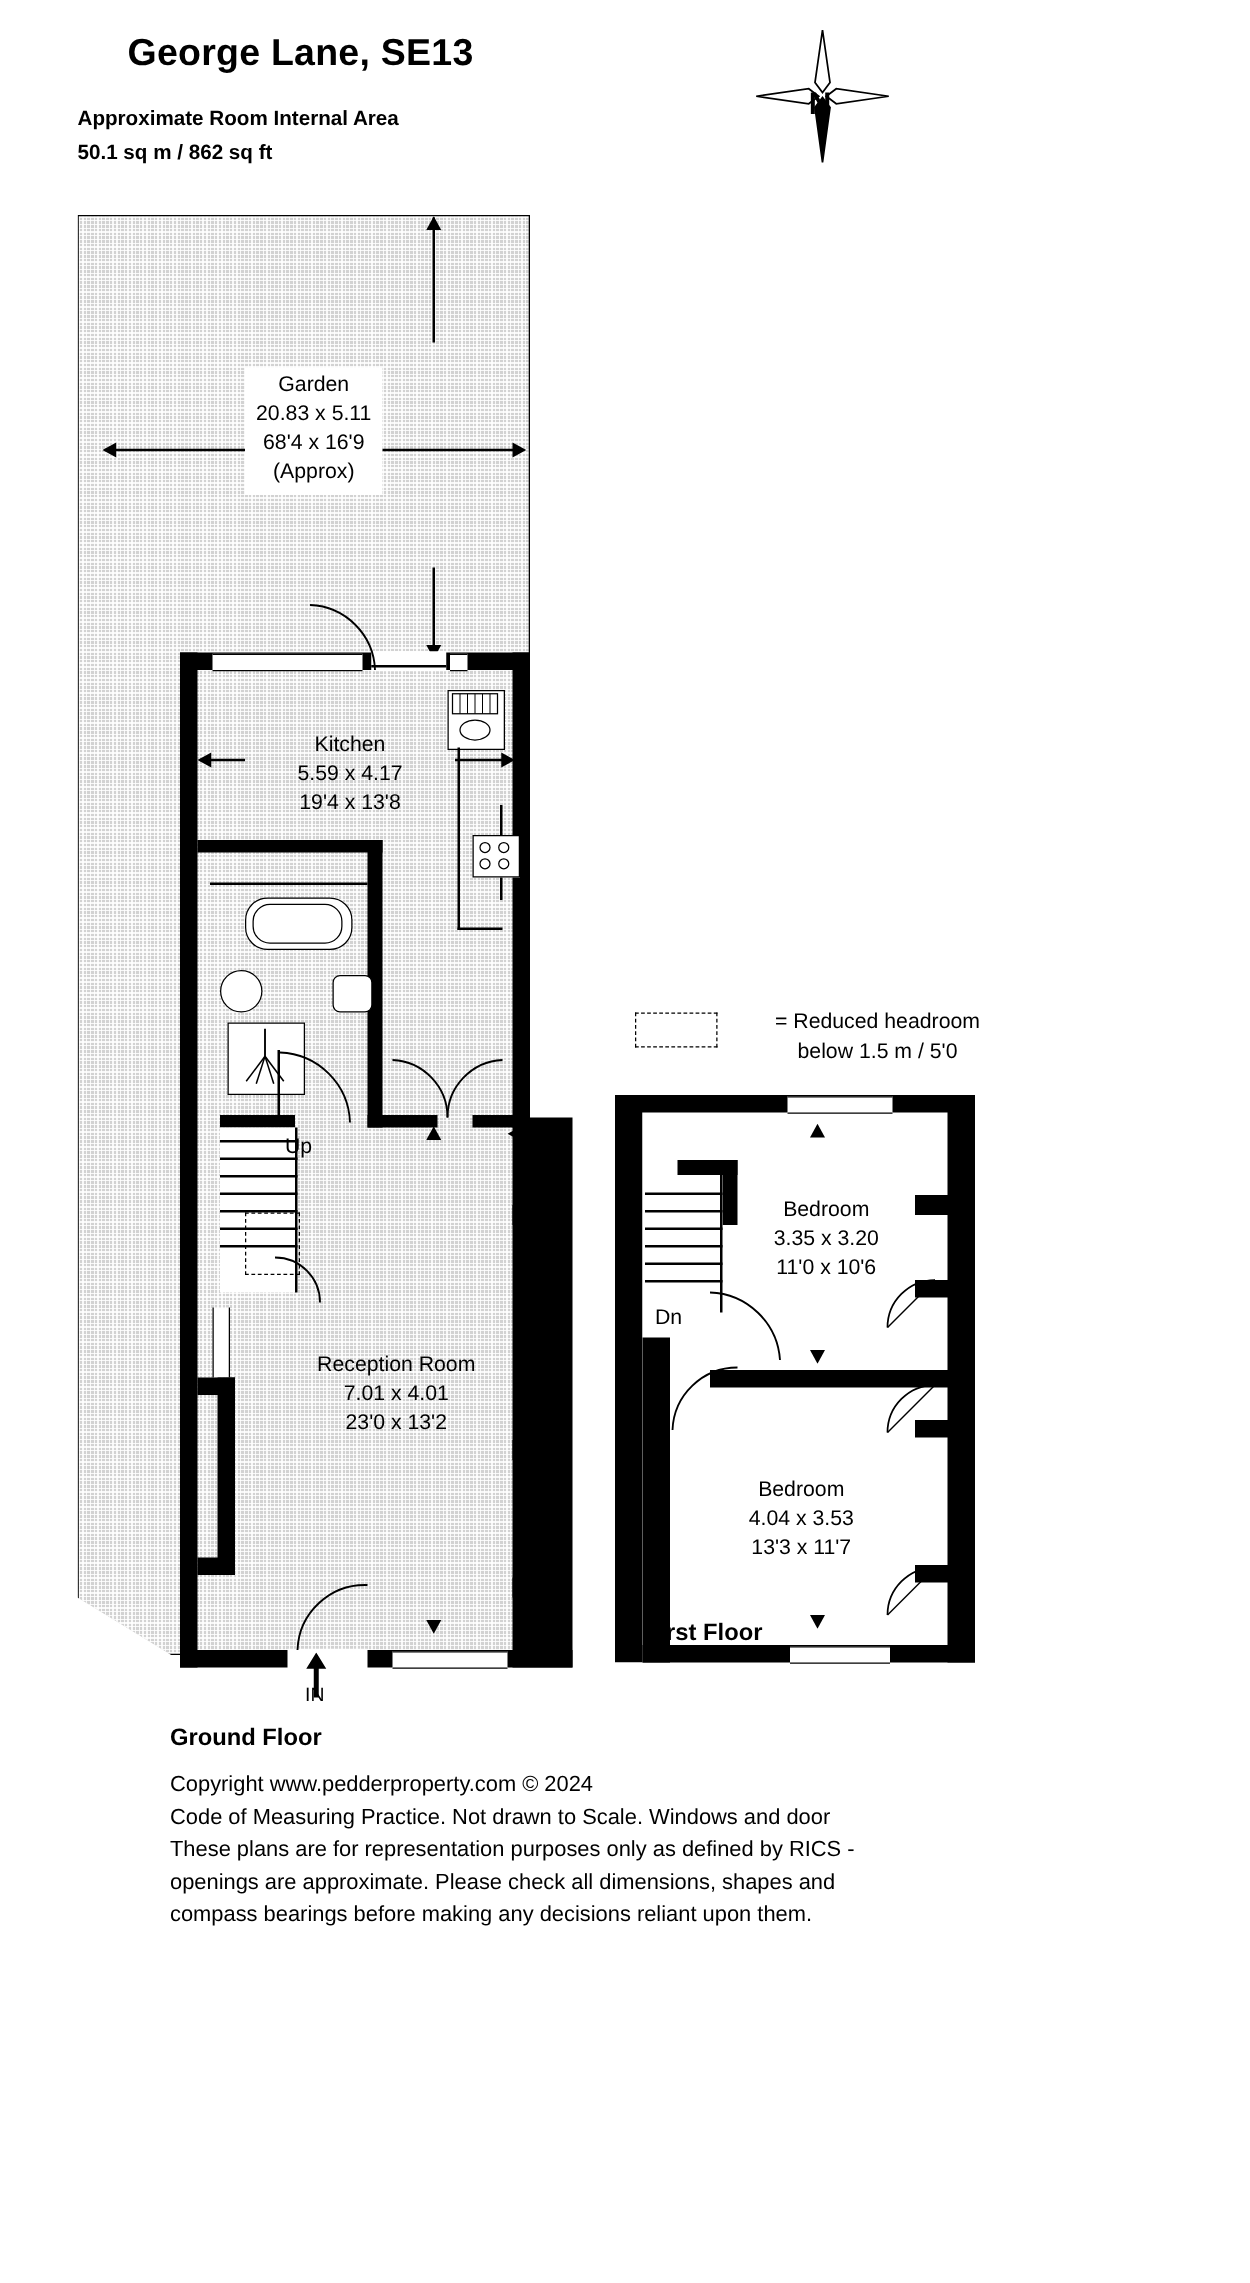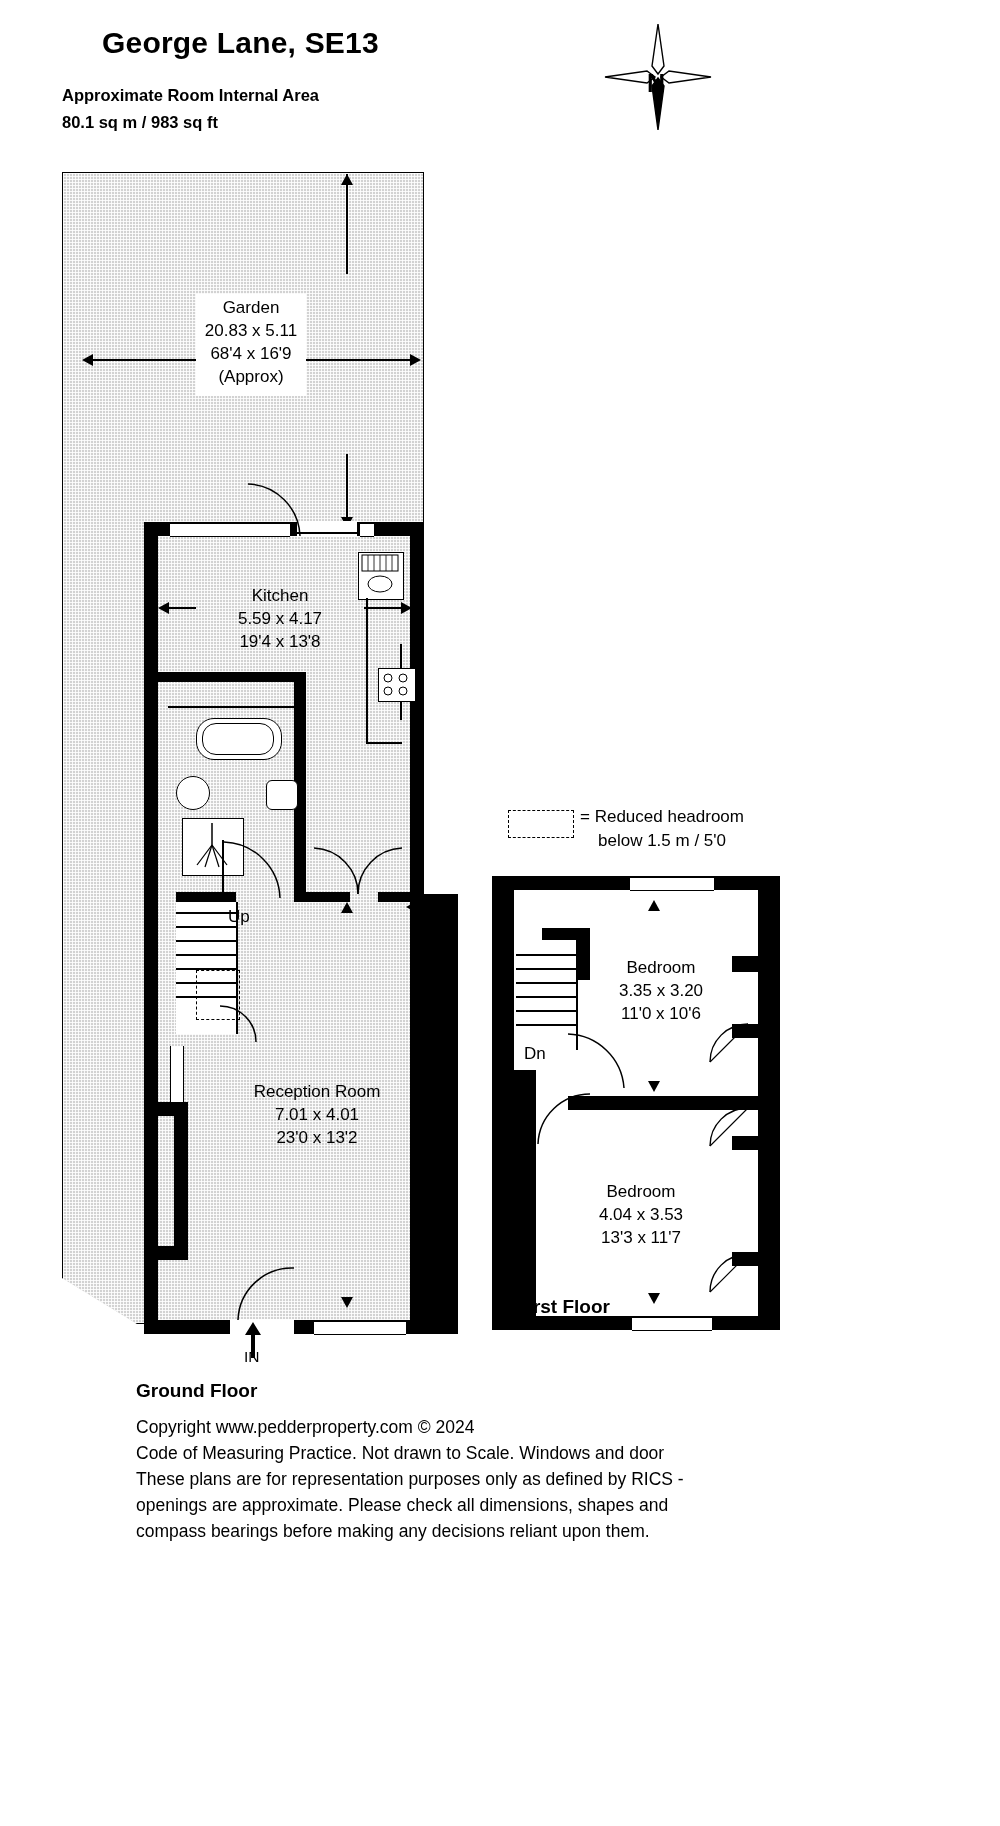"80.1 sq m / 983" div.subtitle-2 { text: 80.1 sq m / 983 -> 50.1 sq m / 862 }
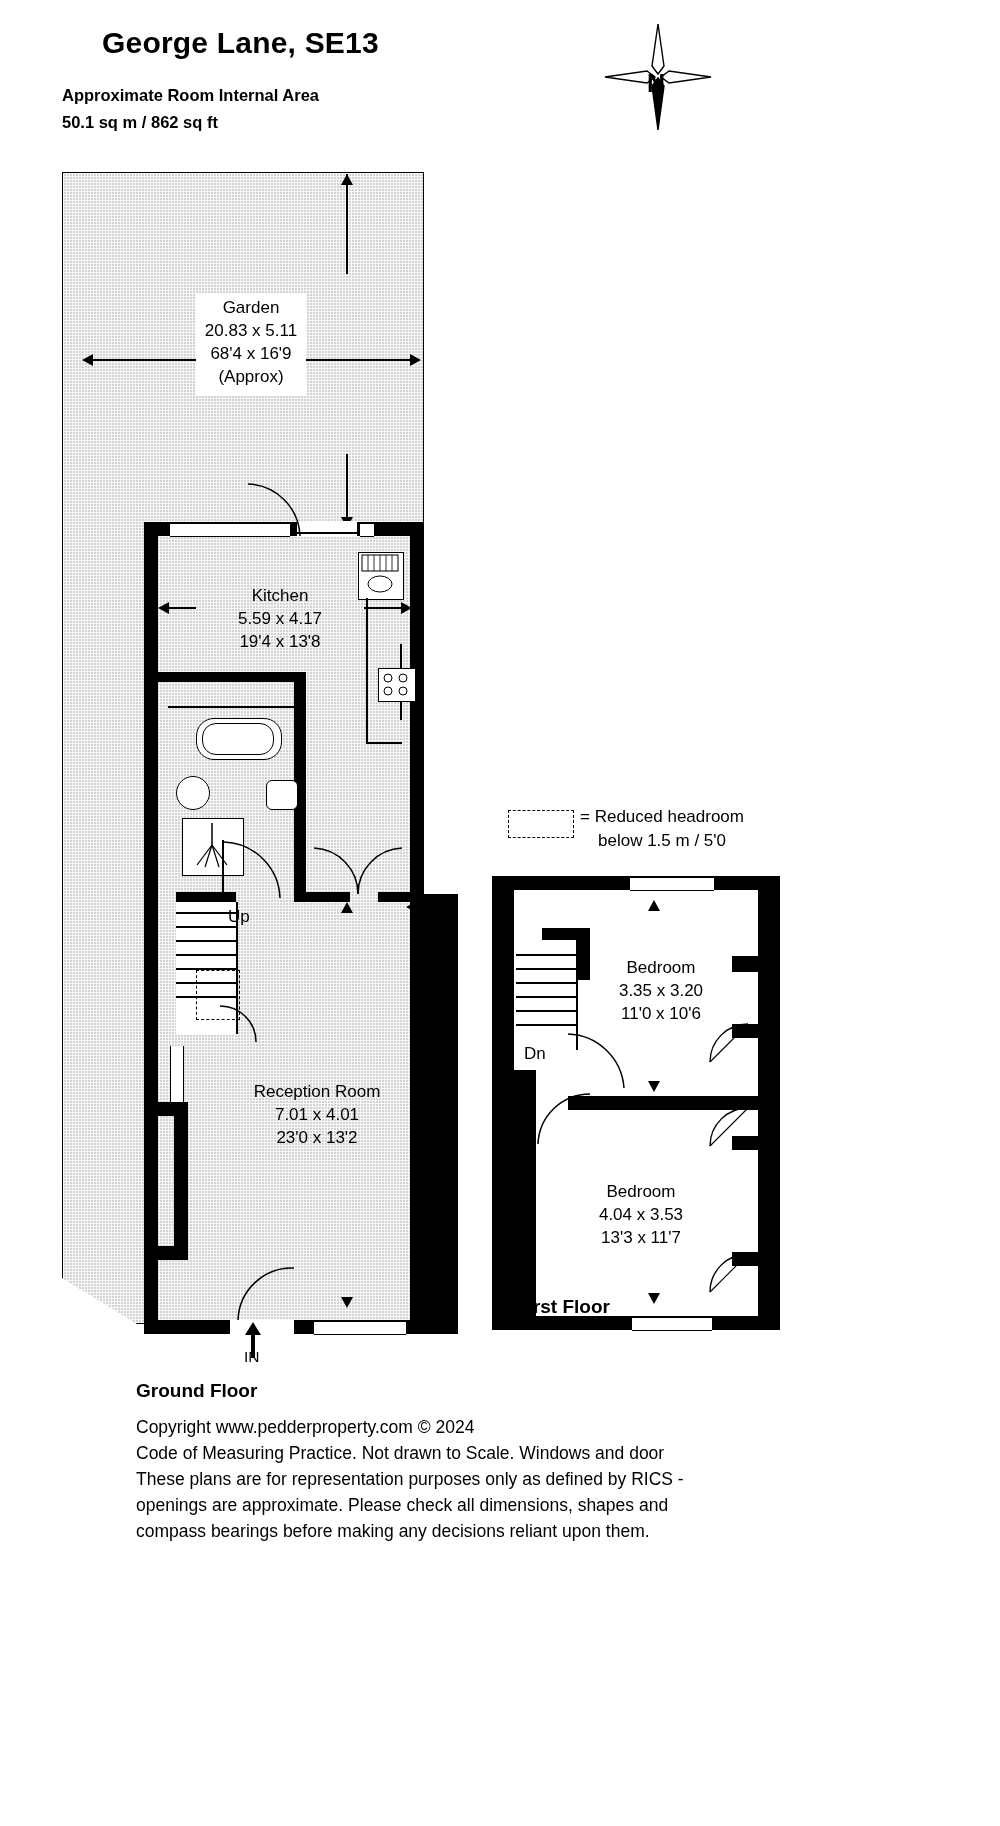"= Reduced headroom" .legend-text { margin-left: none -> 40px }
